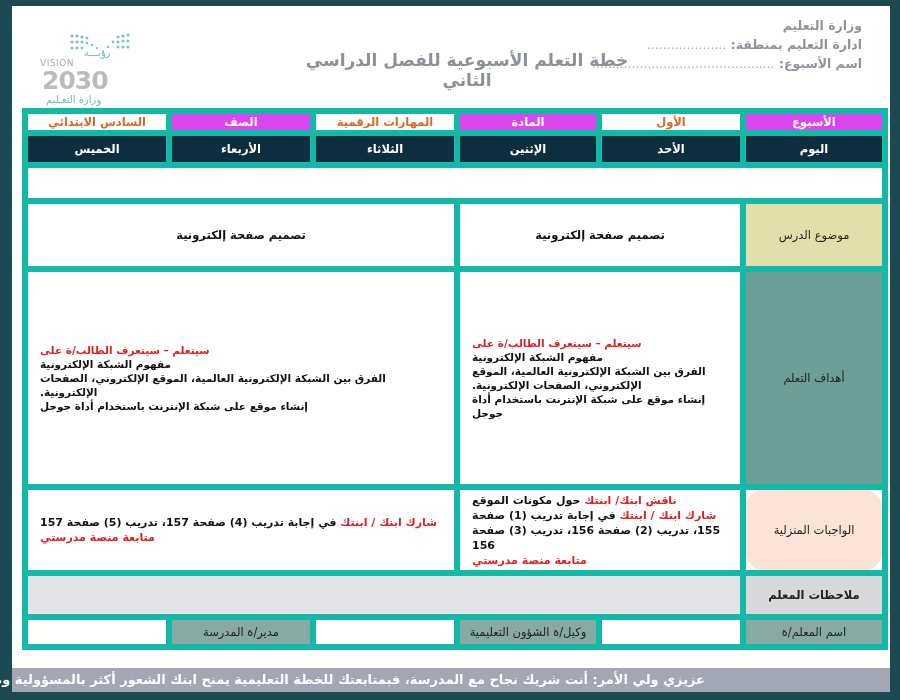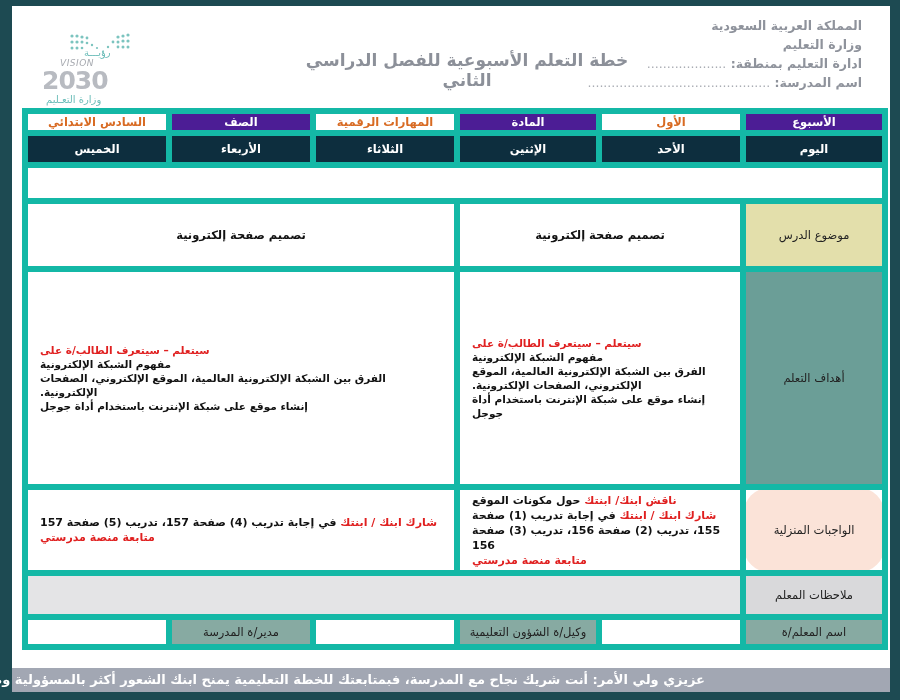"المملكة العربية السعودية" div { html: <div>المملكة العربية السعودية</div> -> none }
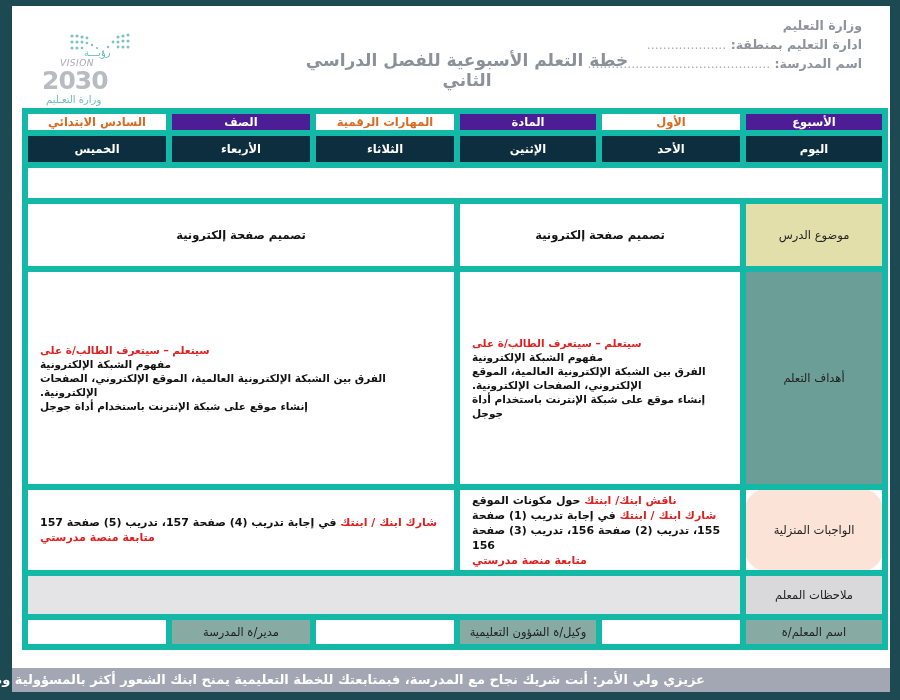"VISION" .logo .vision { font-style: italic -> none; left: 20px -> 0 }
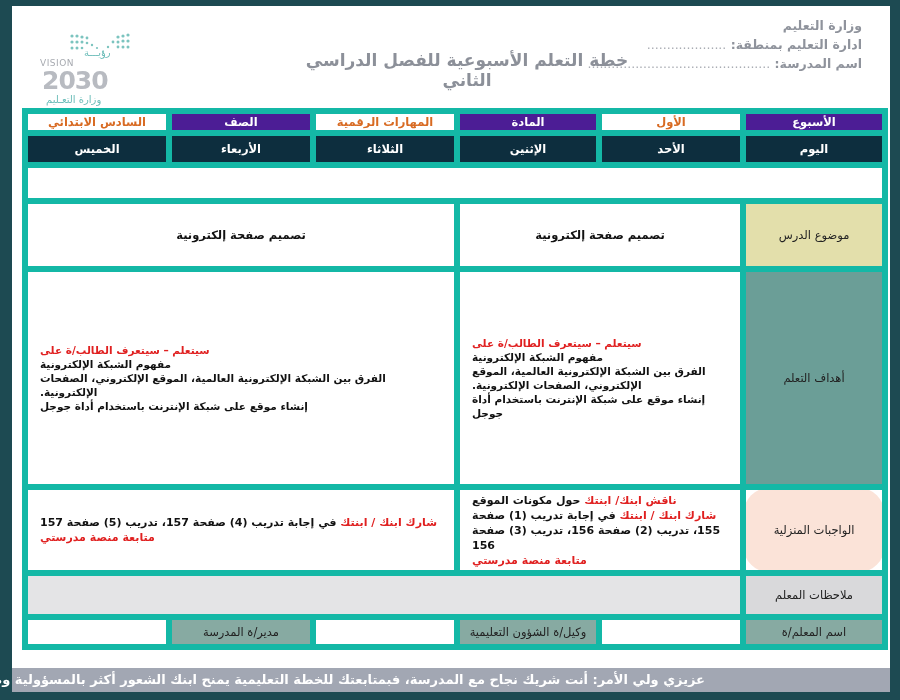"اسم المدرسة:" span { text: المدرسة -> الأسبوع }
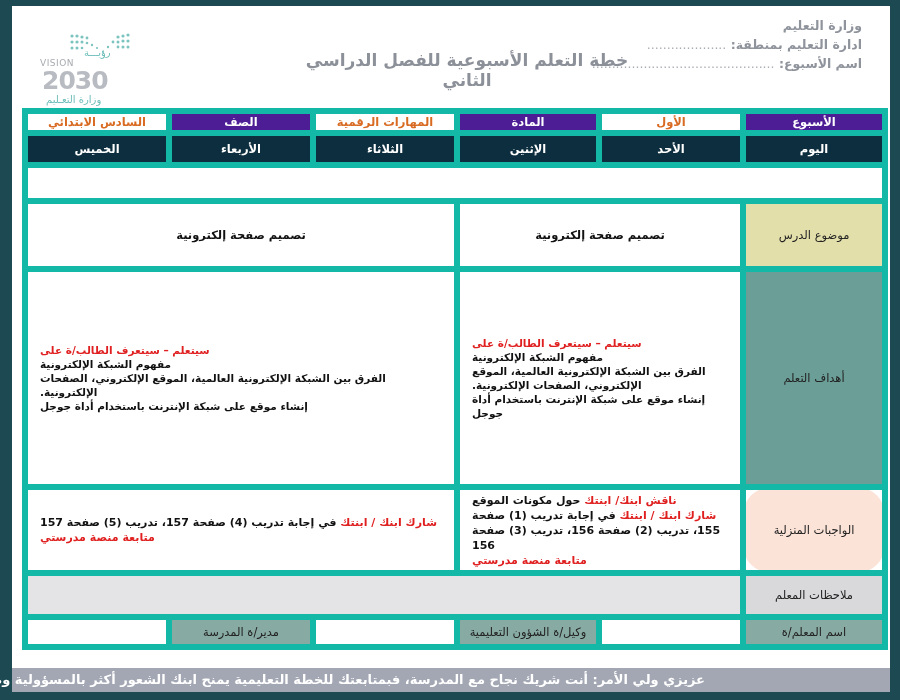"الصف" .c-label-teal { background: #4c1d95 -> #d946ef }
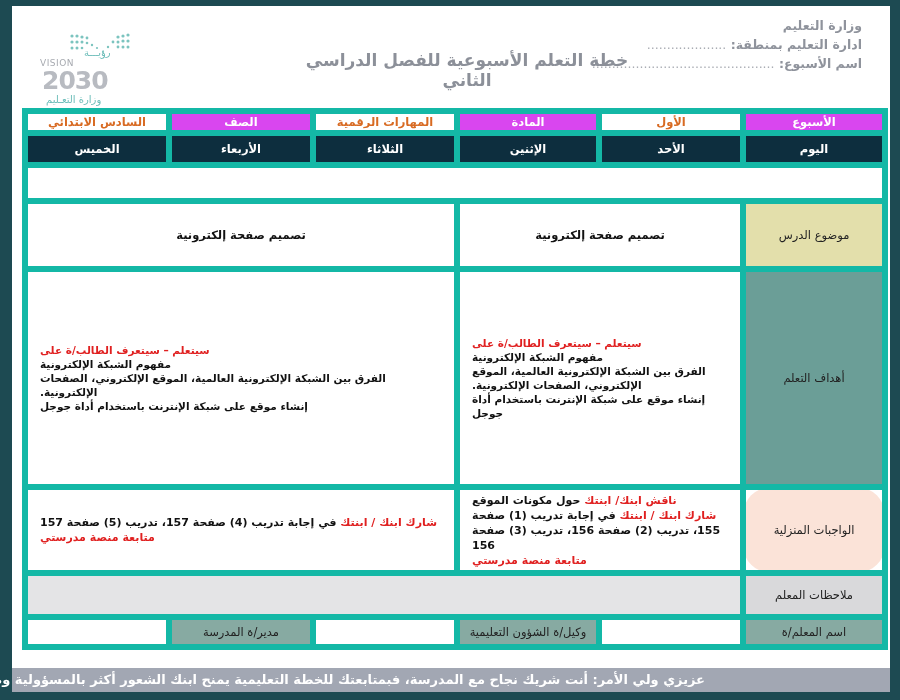"ملاحظات المعلم" .r-notes td { font-weight: none -> bold }
